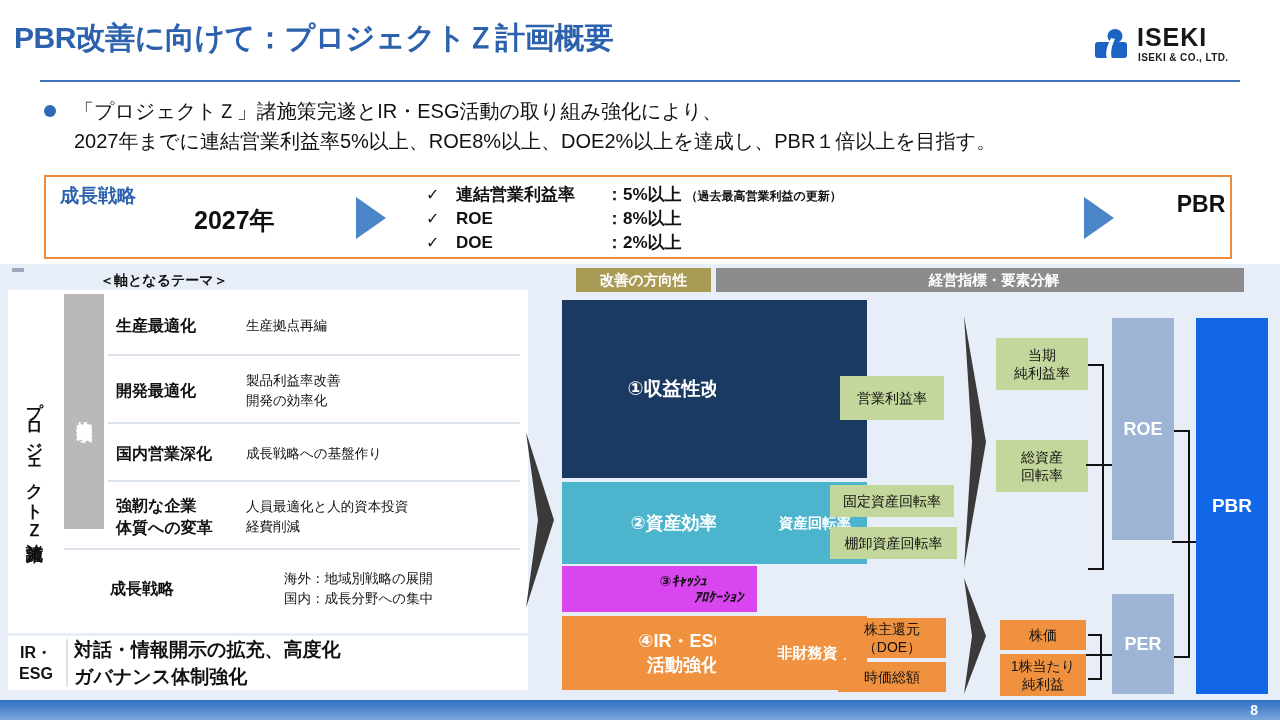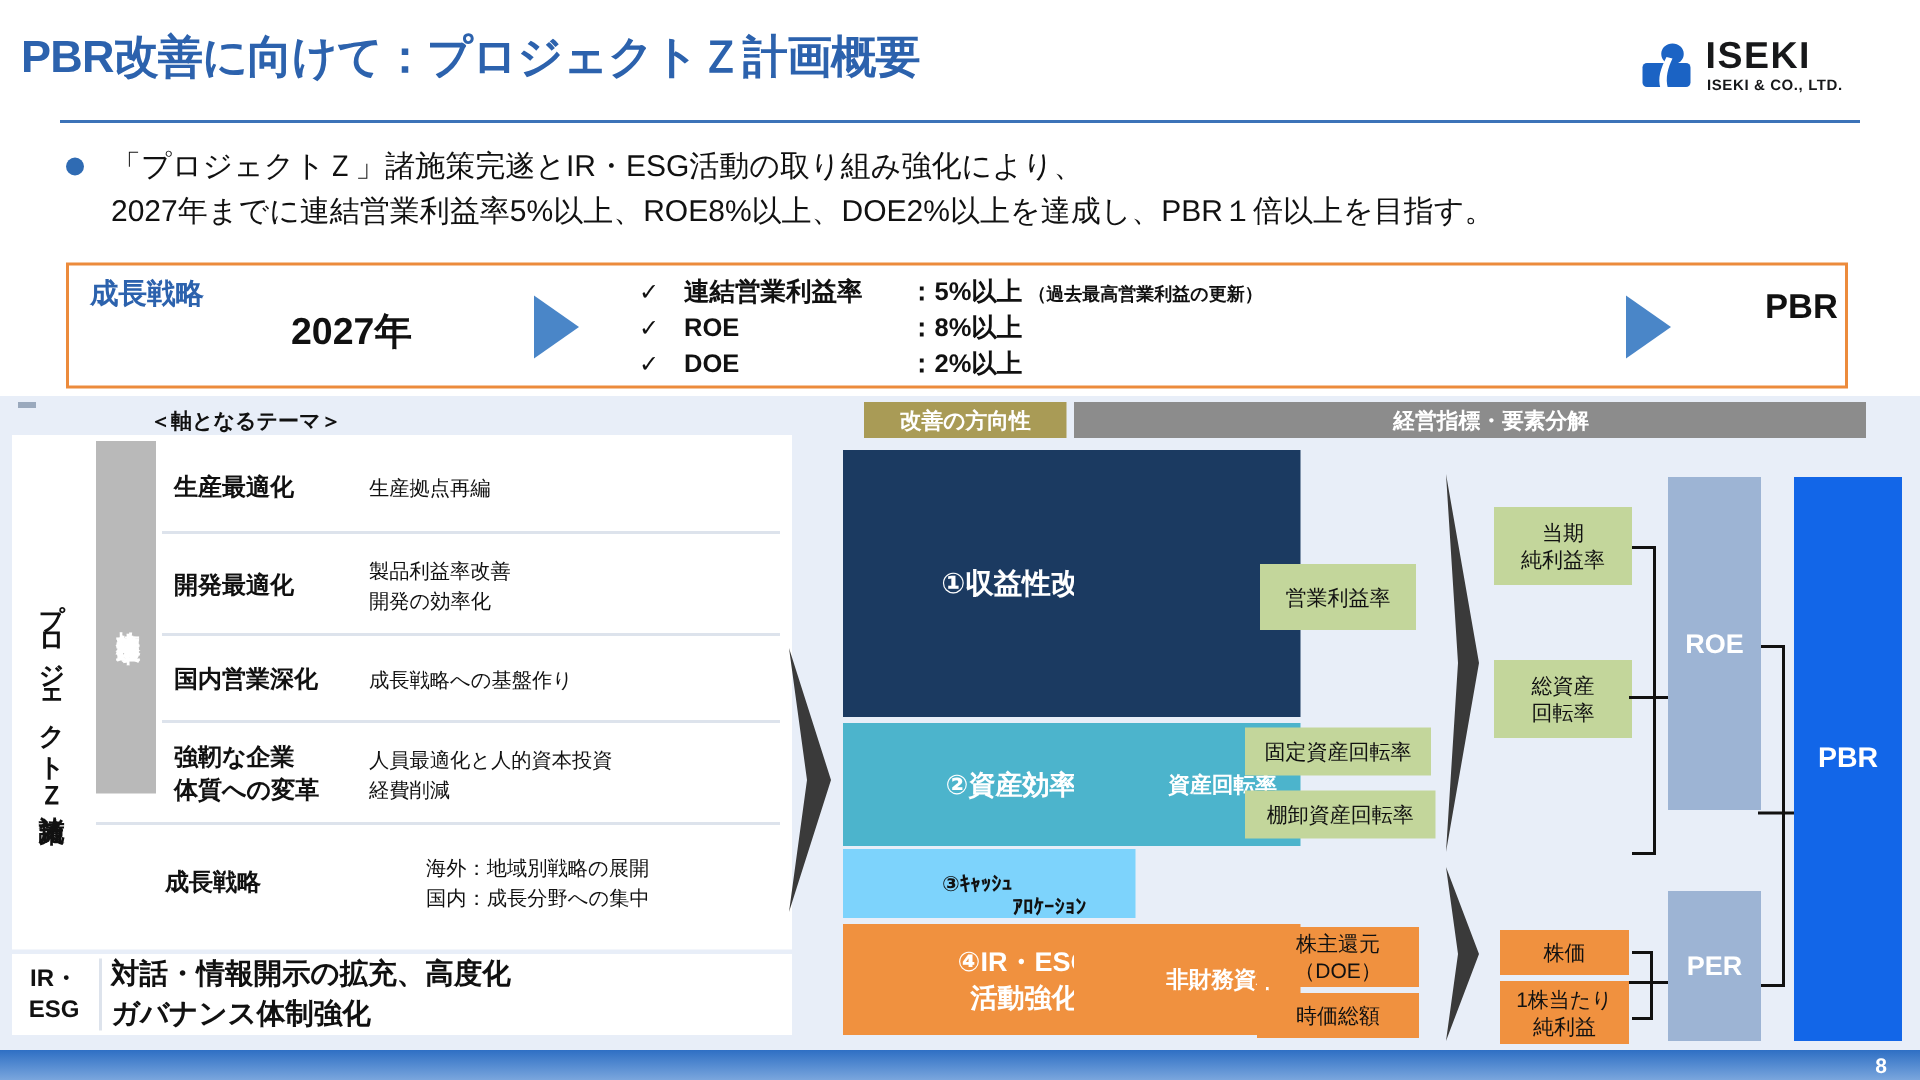"③ｷｬｯｼｭ" .d3 { background: #7dd3fc -> #d946ef; flex-direction: none -> column; font-style: none -> italic }
